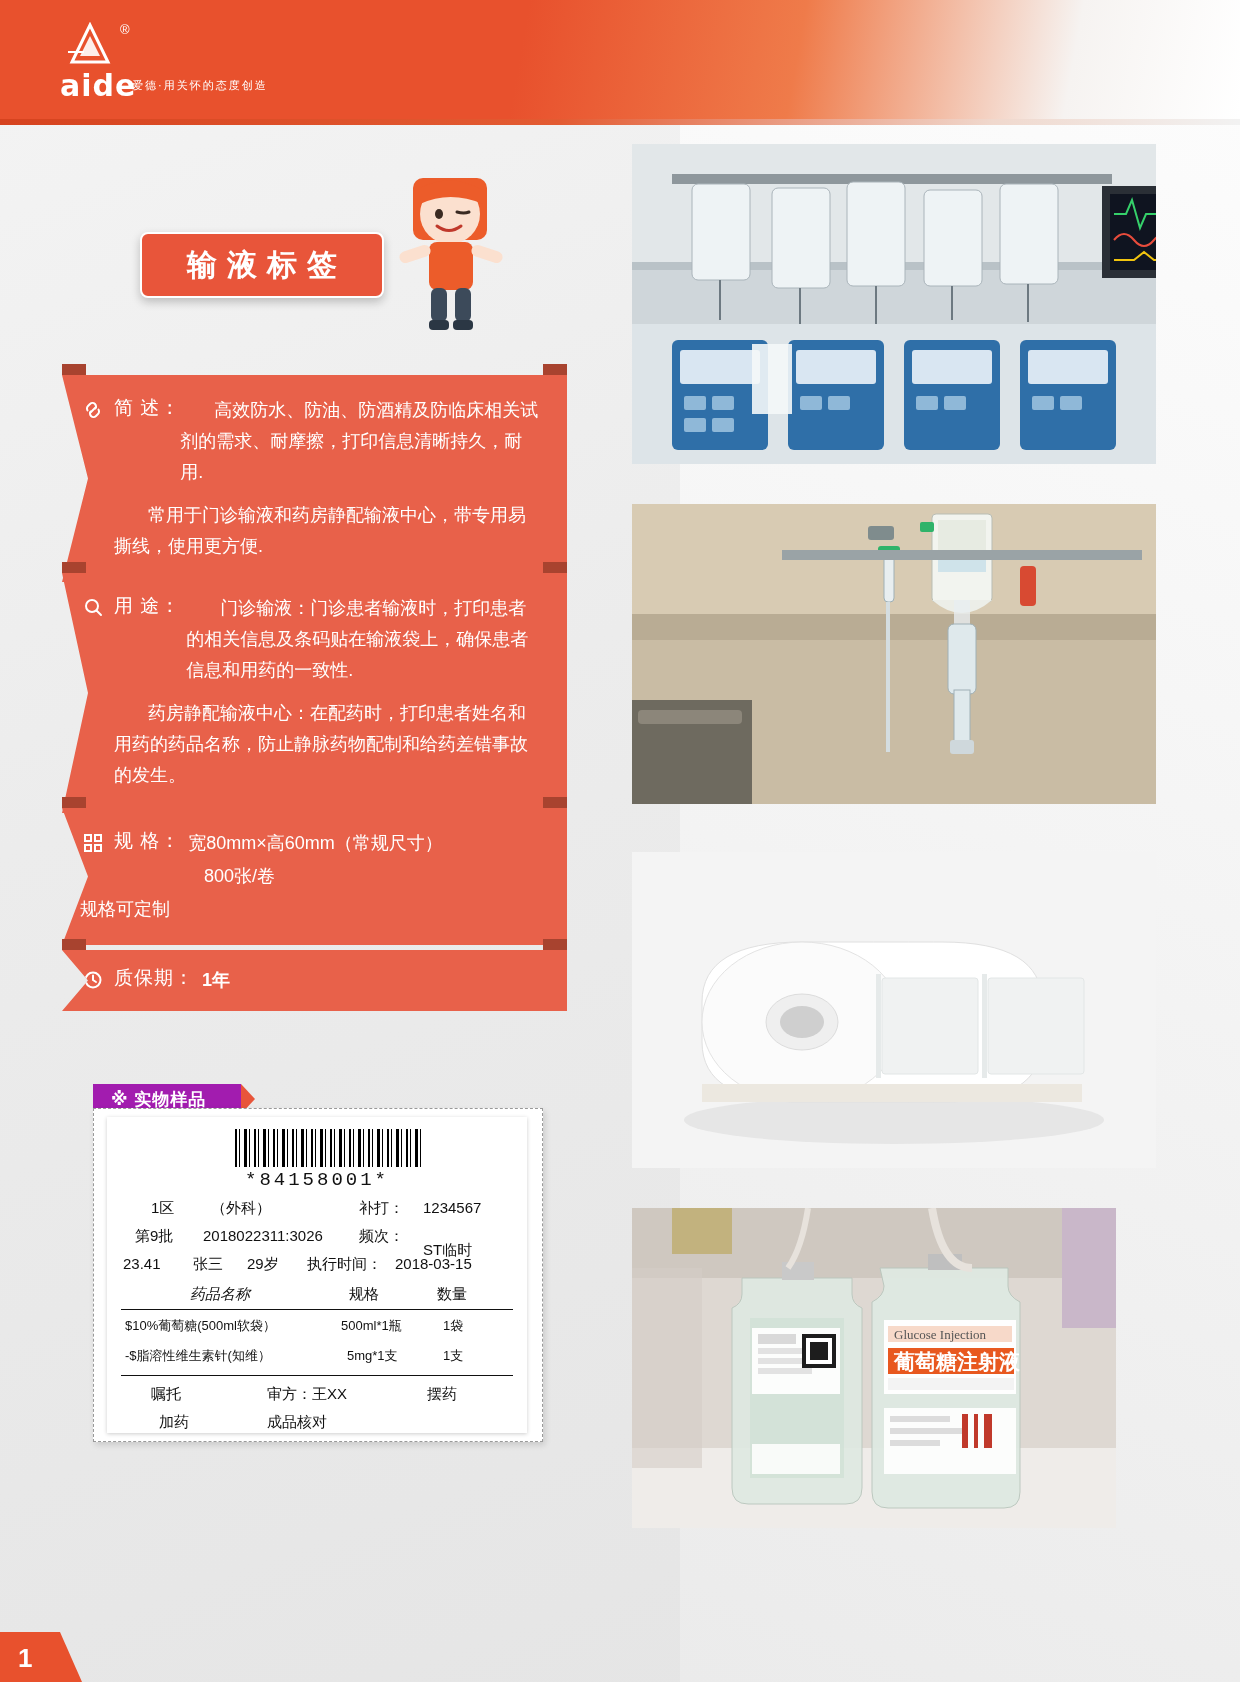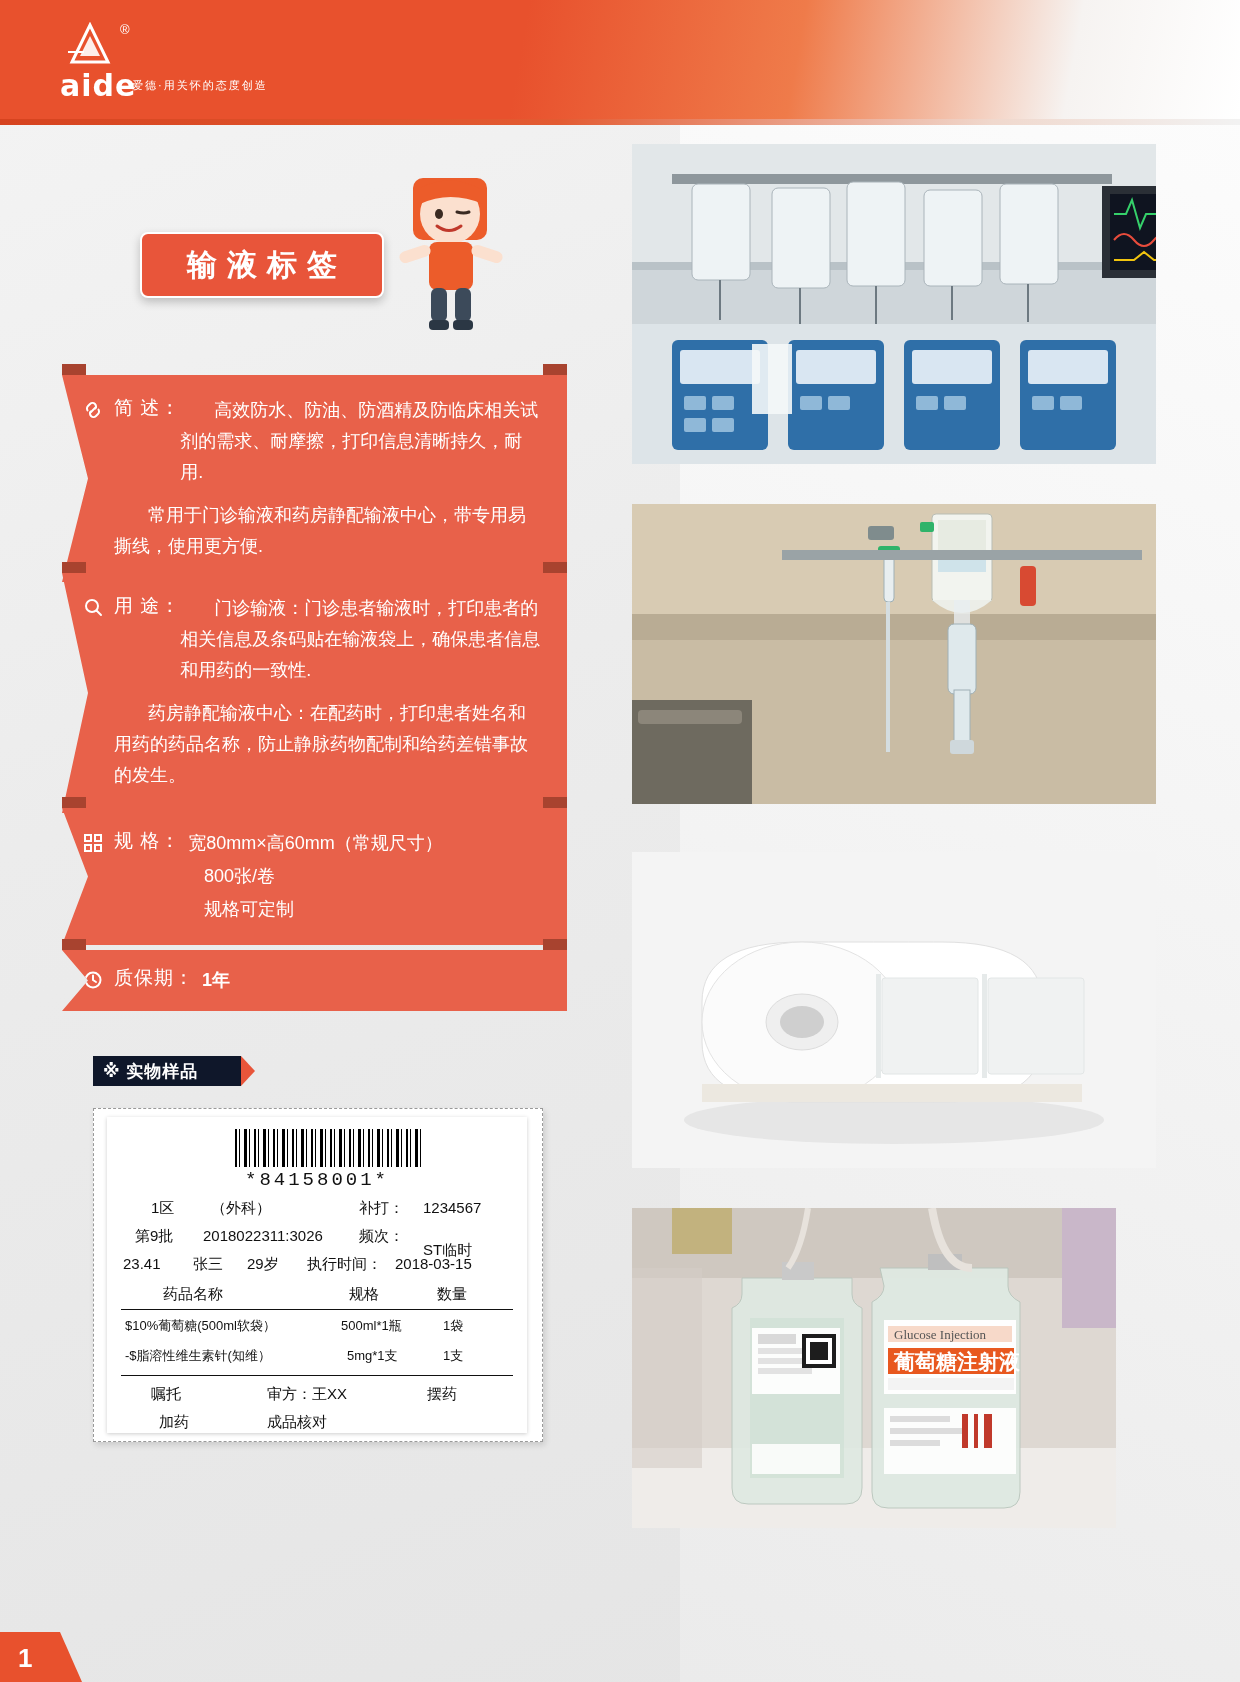"门诊输液：门诊患者输液时，打印患者的相关信息及条码贴在输液袋上，确保患者信息和用" div.lbl-val { margin-left: none -> 6px }
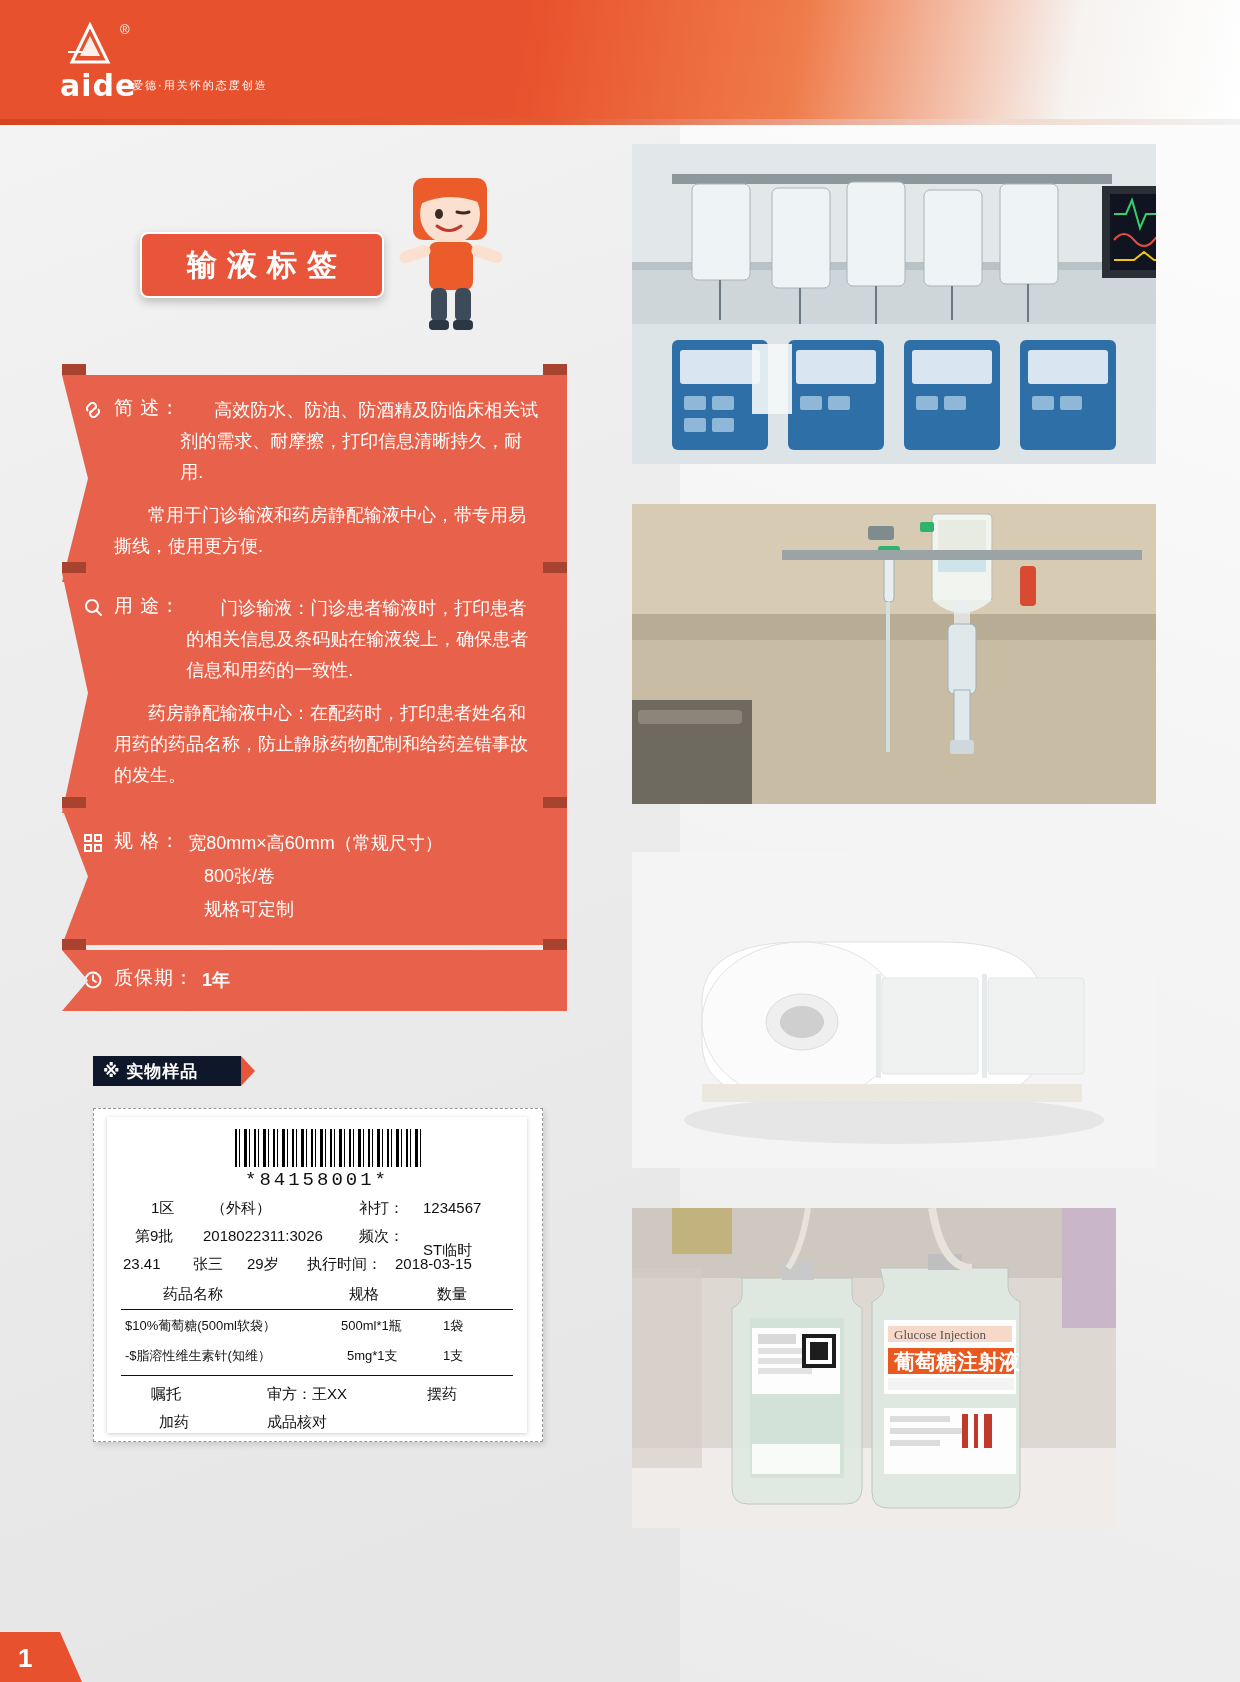"规格可定制" div.lbl-val { margin-left: 124px -> none }
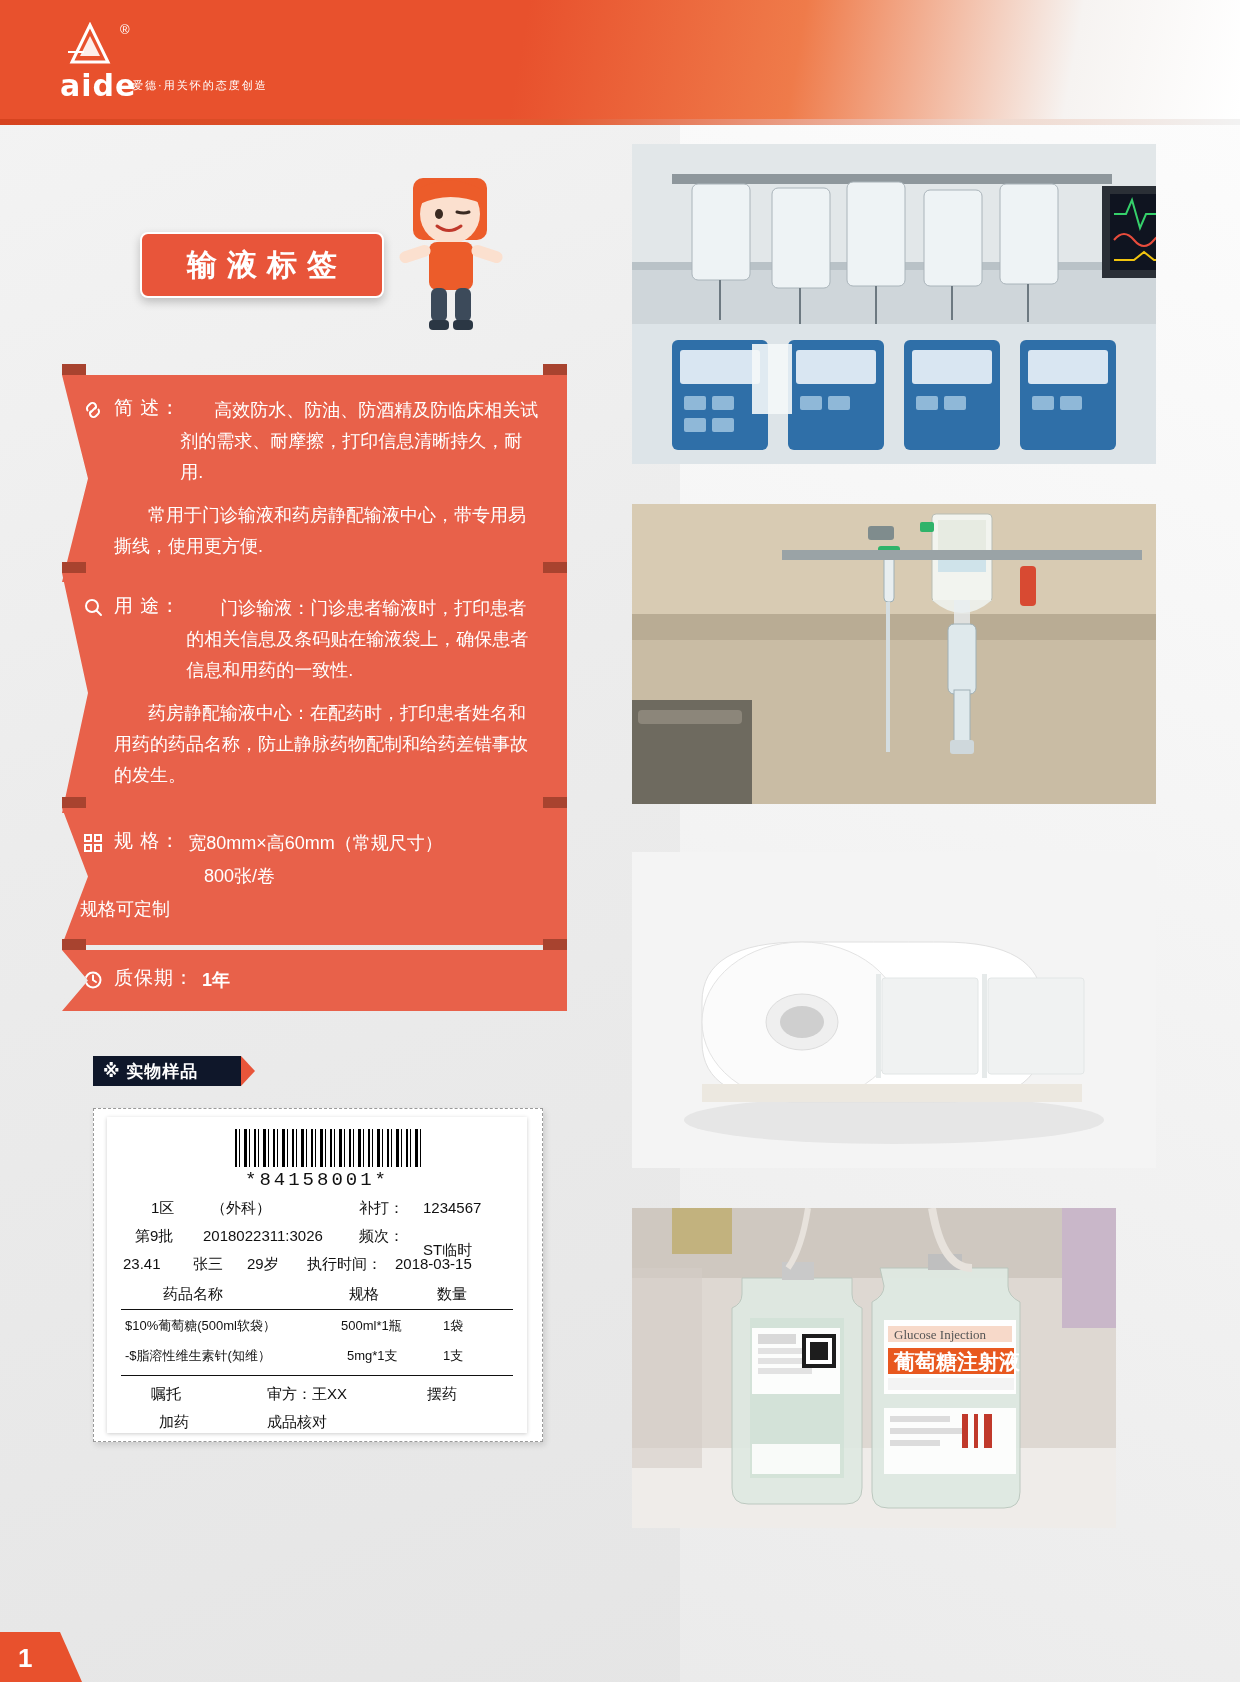"※ 实物样品" .sample-tab { background: #0f172a -> #a21caf; padding-left: 10px -> 18px; top: 1056px -> 1084px }
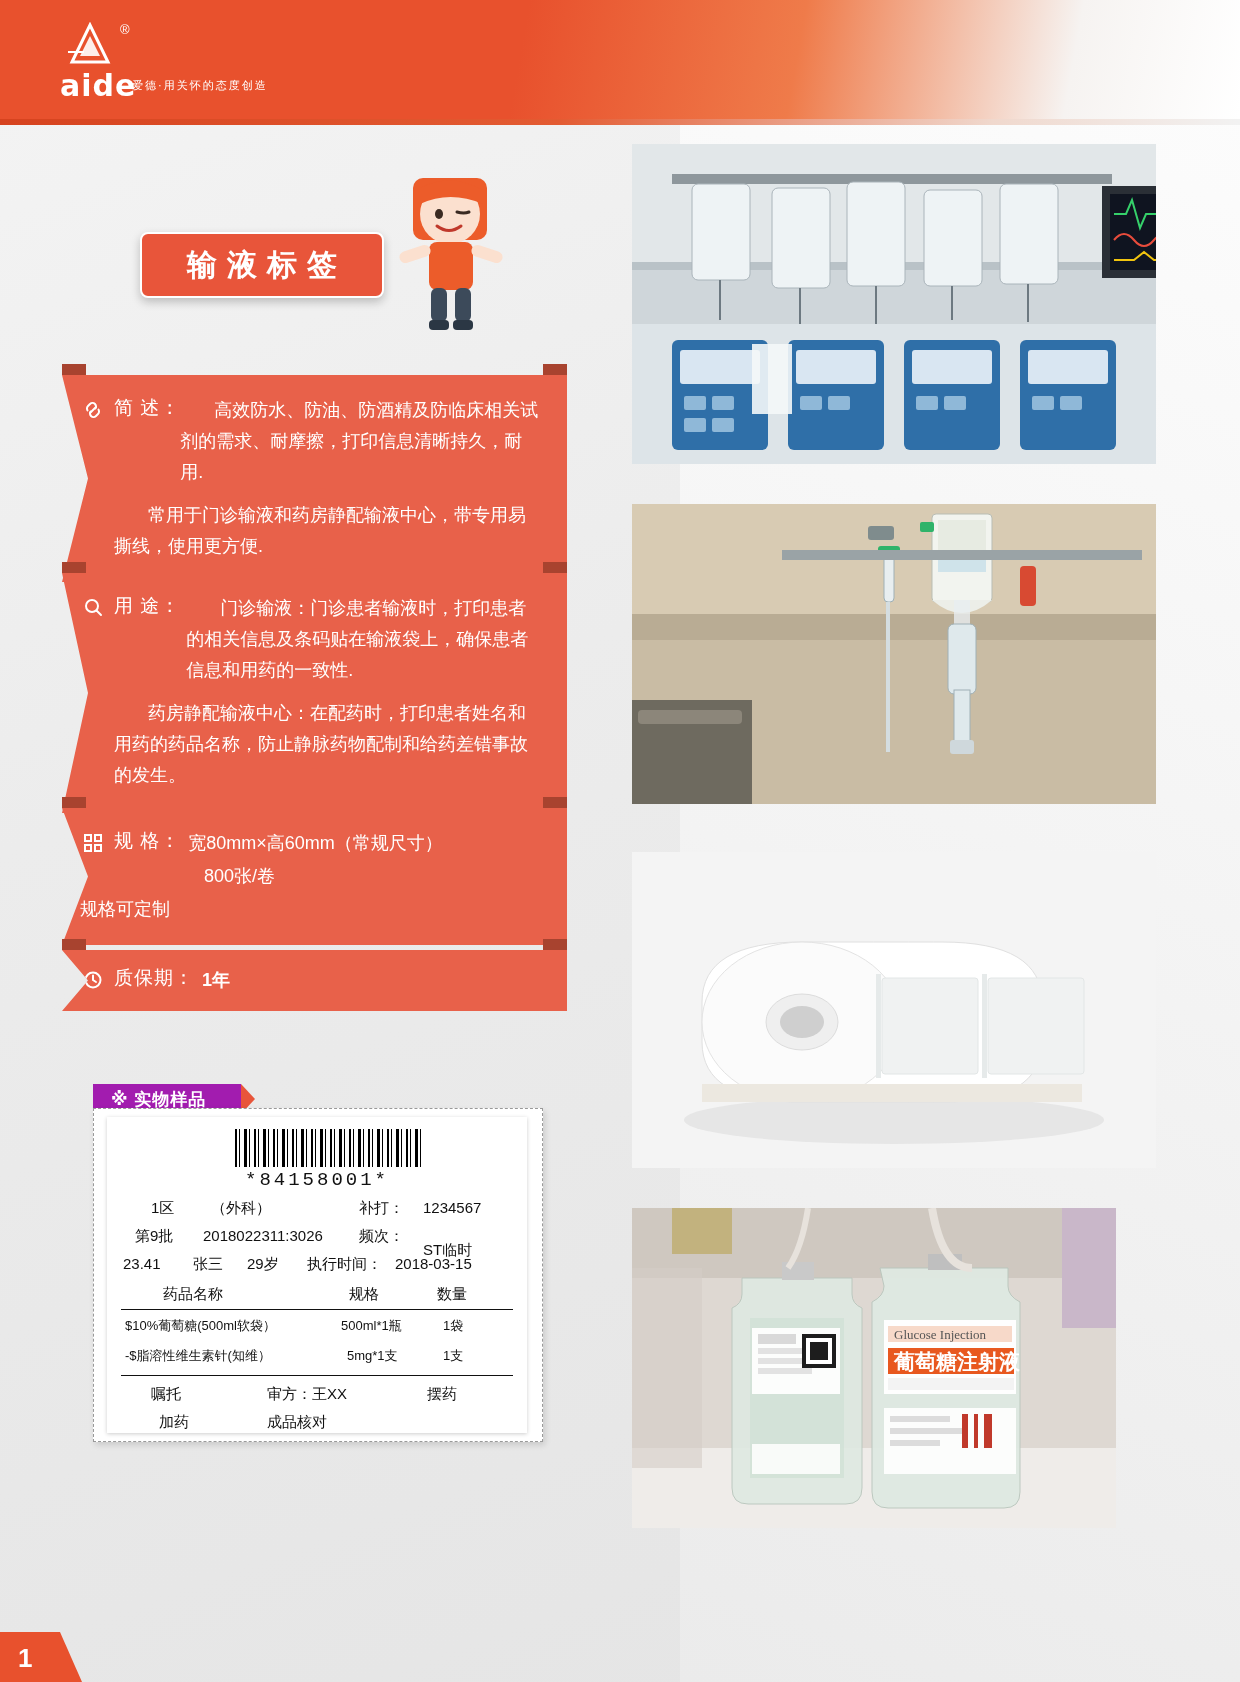"药品名称" div.lc-line { font-style: none -> italic; left: 56px -> 83px }
